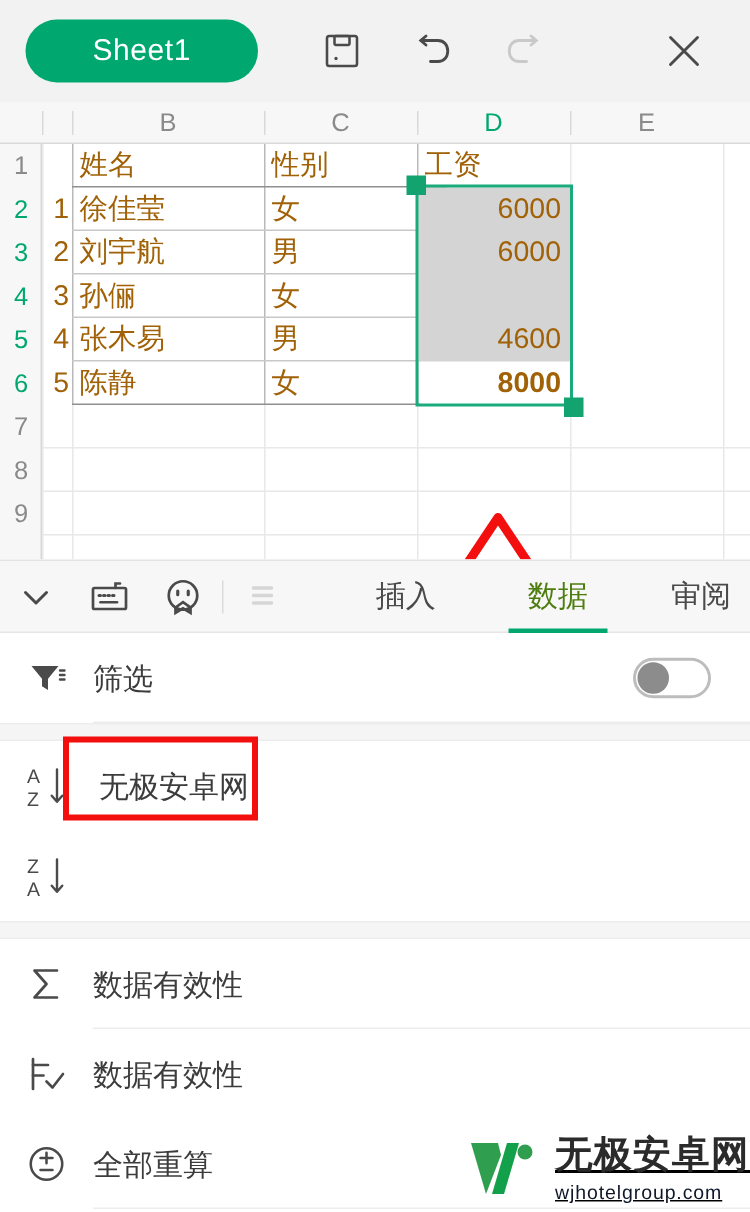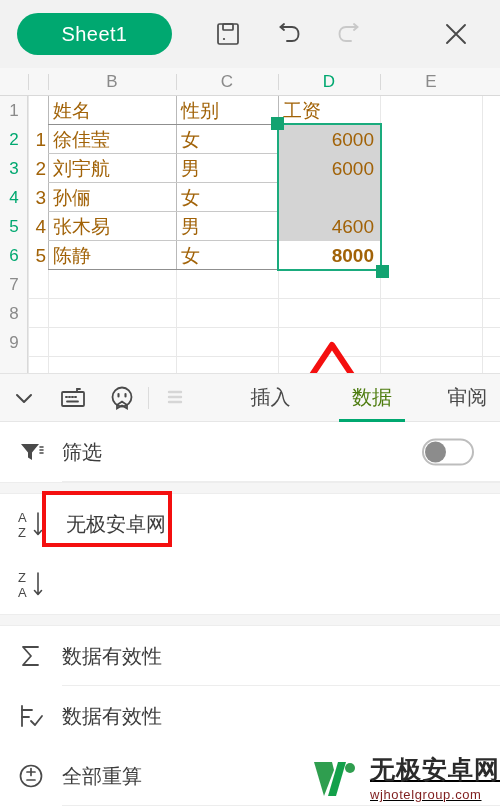"wjhotelgroup.com" .wm-en { color: #7f1d1d -> #0f172a }
